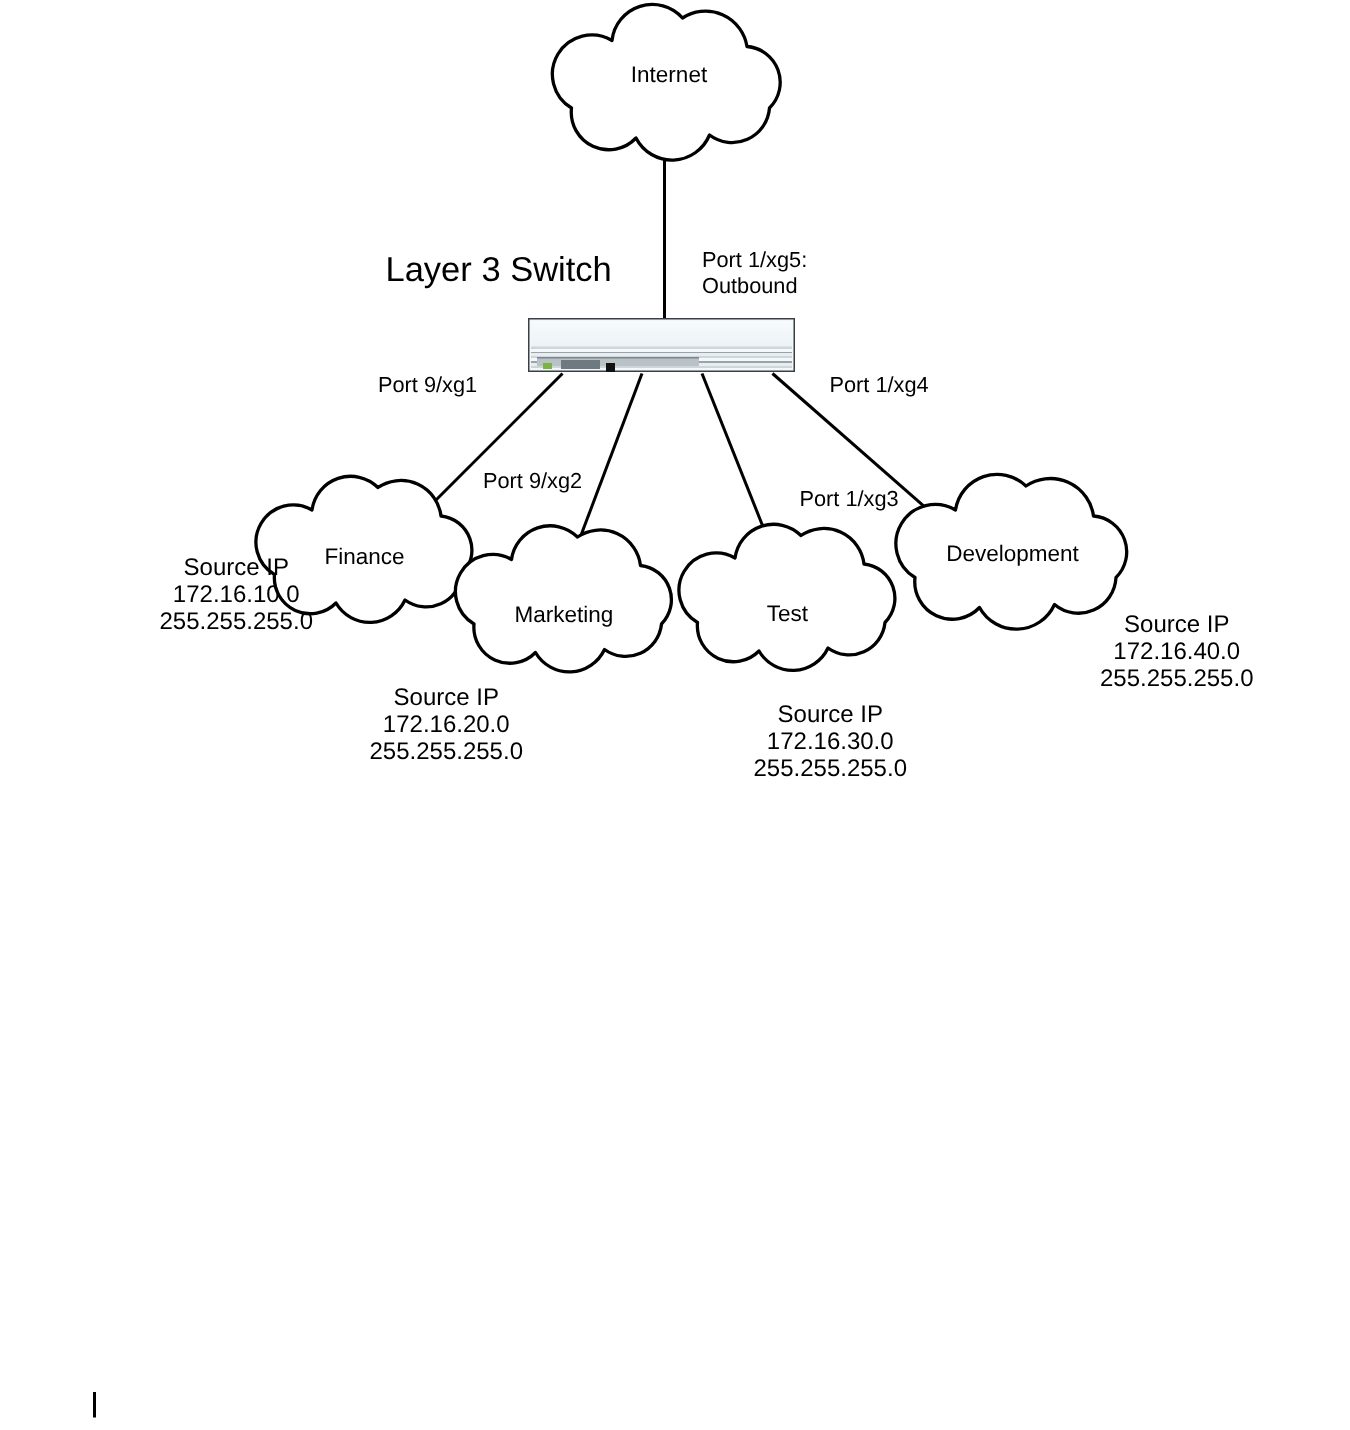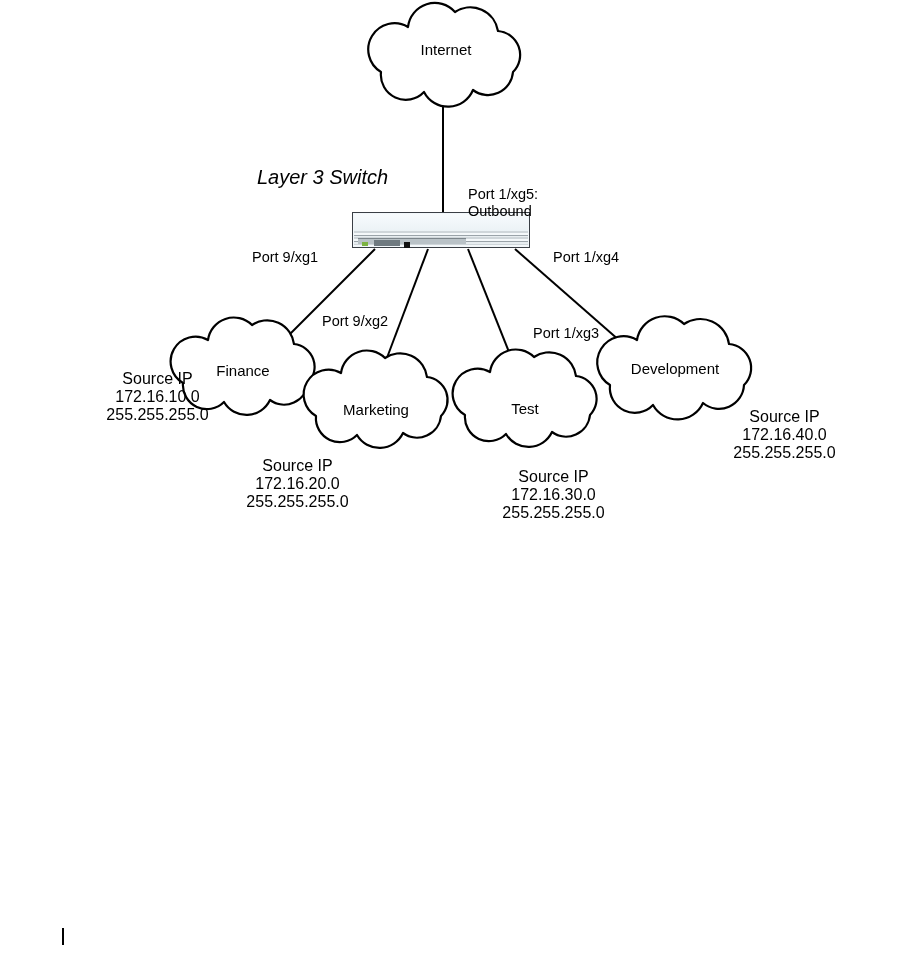"Layer 3 Switch" .device-title { font-size: 20px -> 23px; font-style: italic -> none }
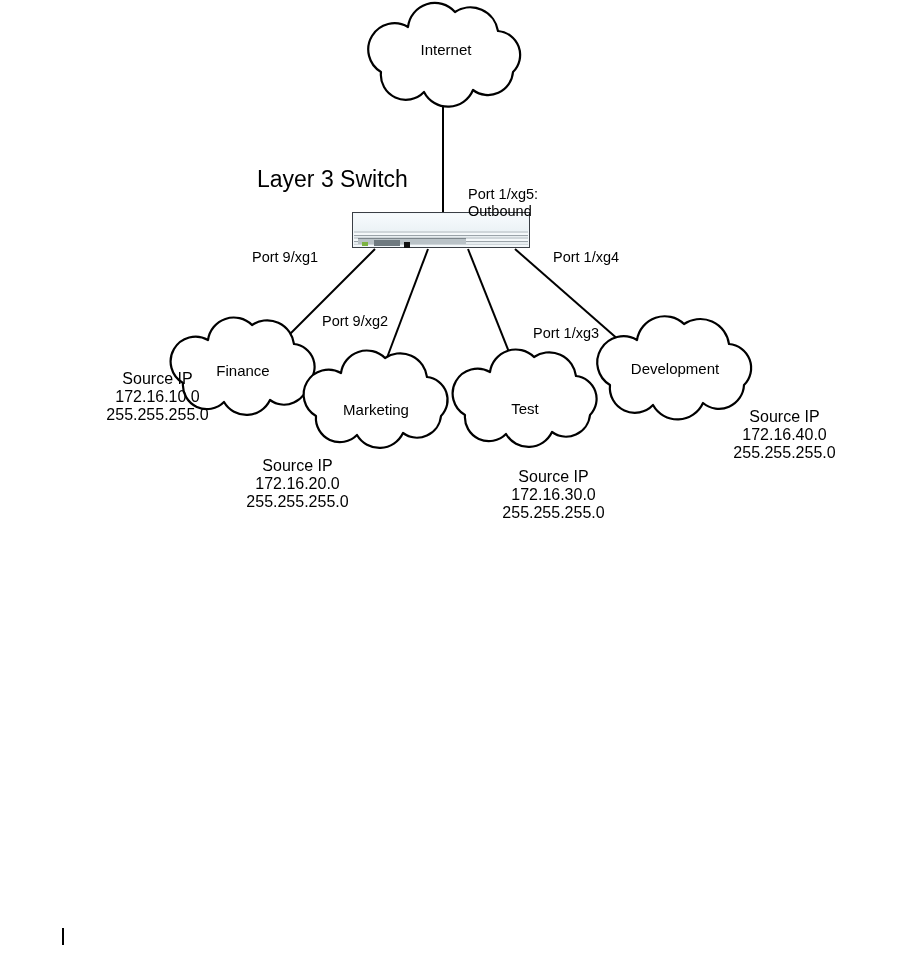"Port 1/xg5:" div.port-label { margin-top: 20px -> none }
